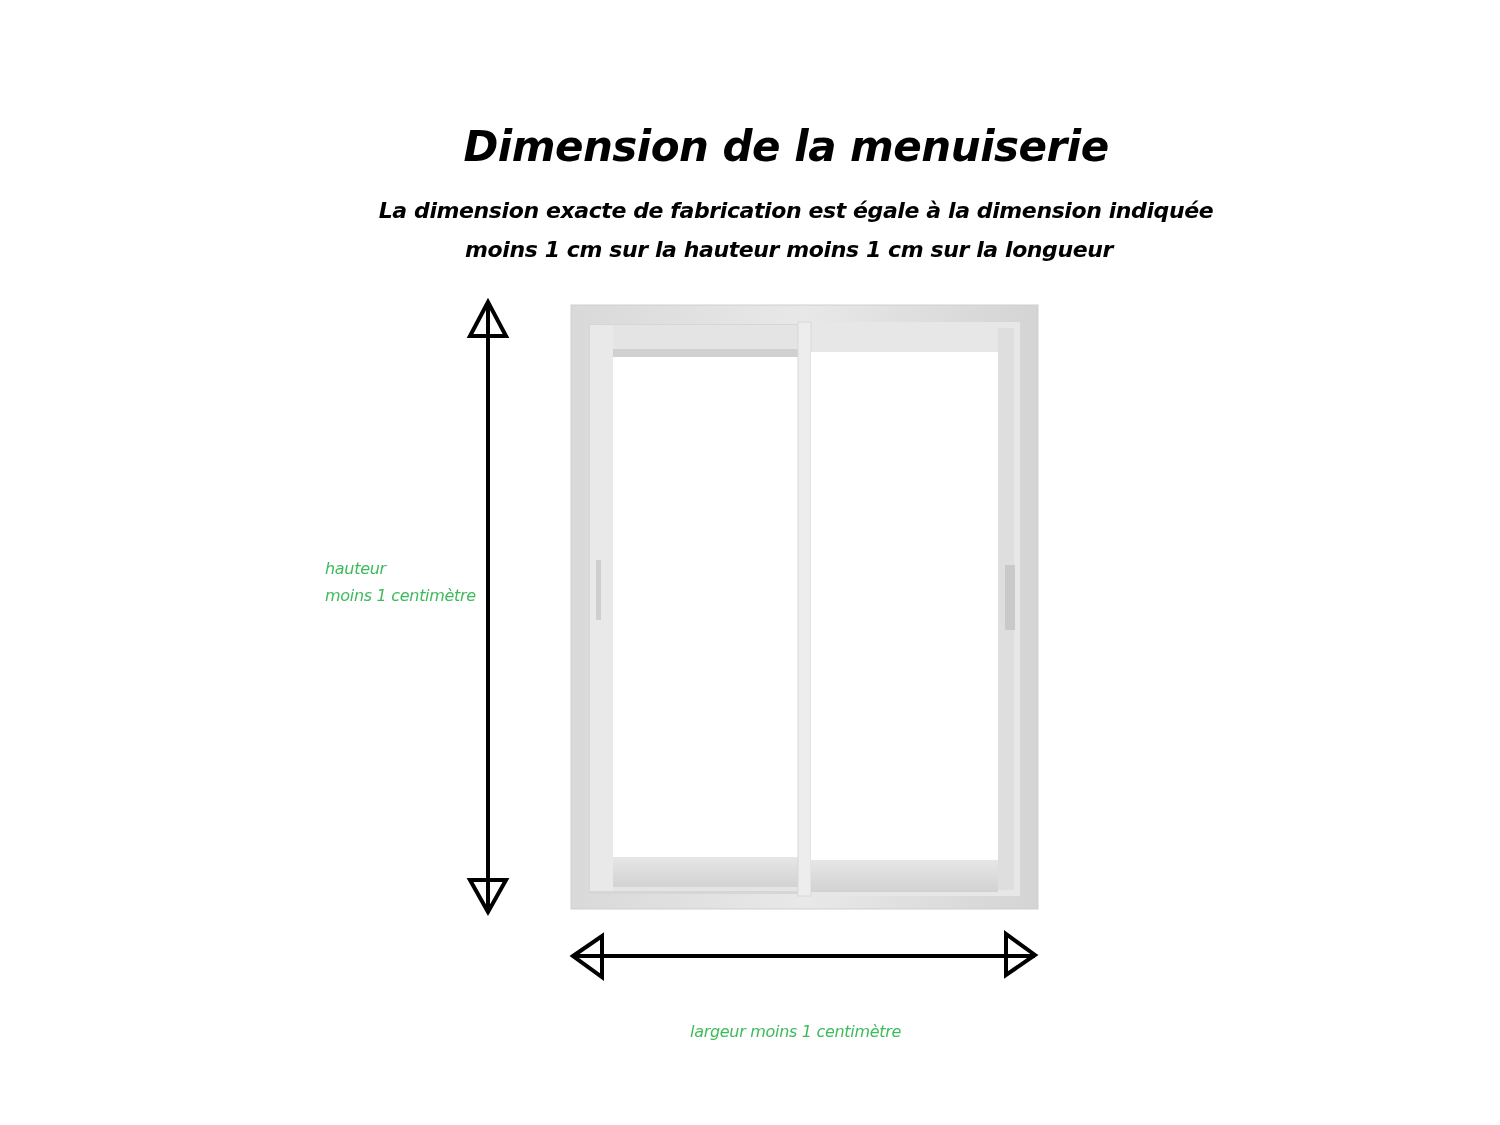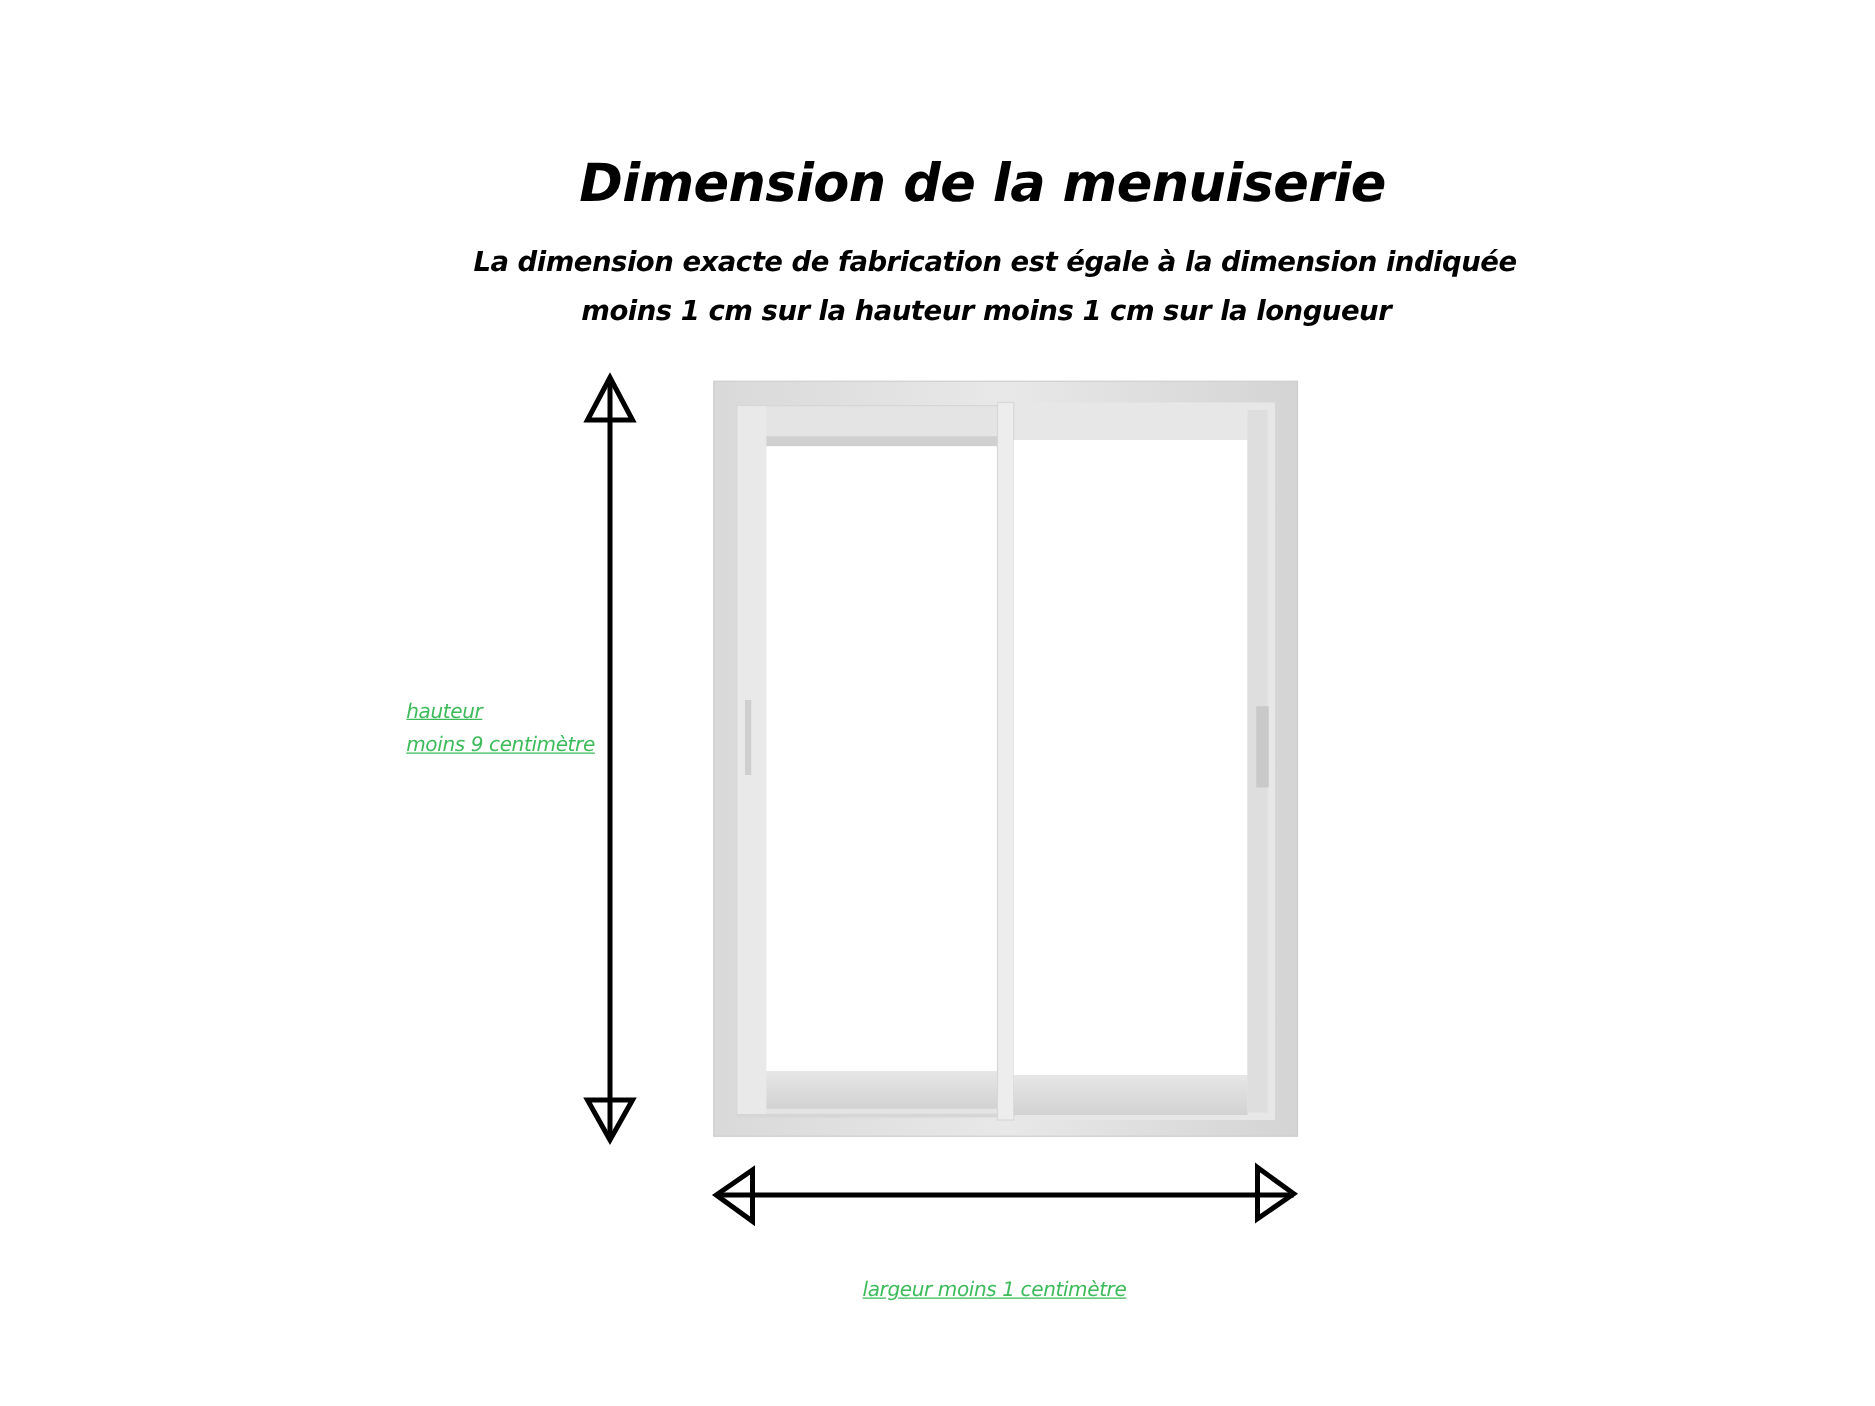"hauteur" .label { text-decoration: underline -> none }
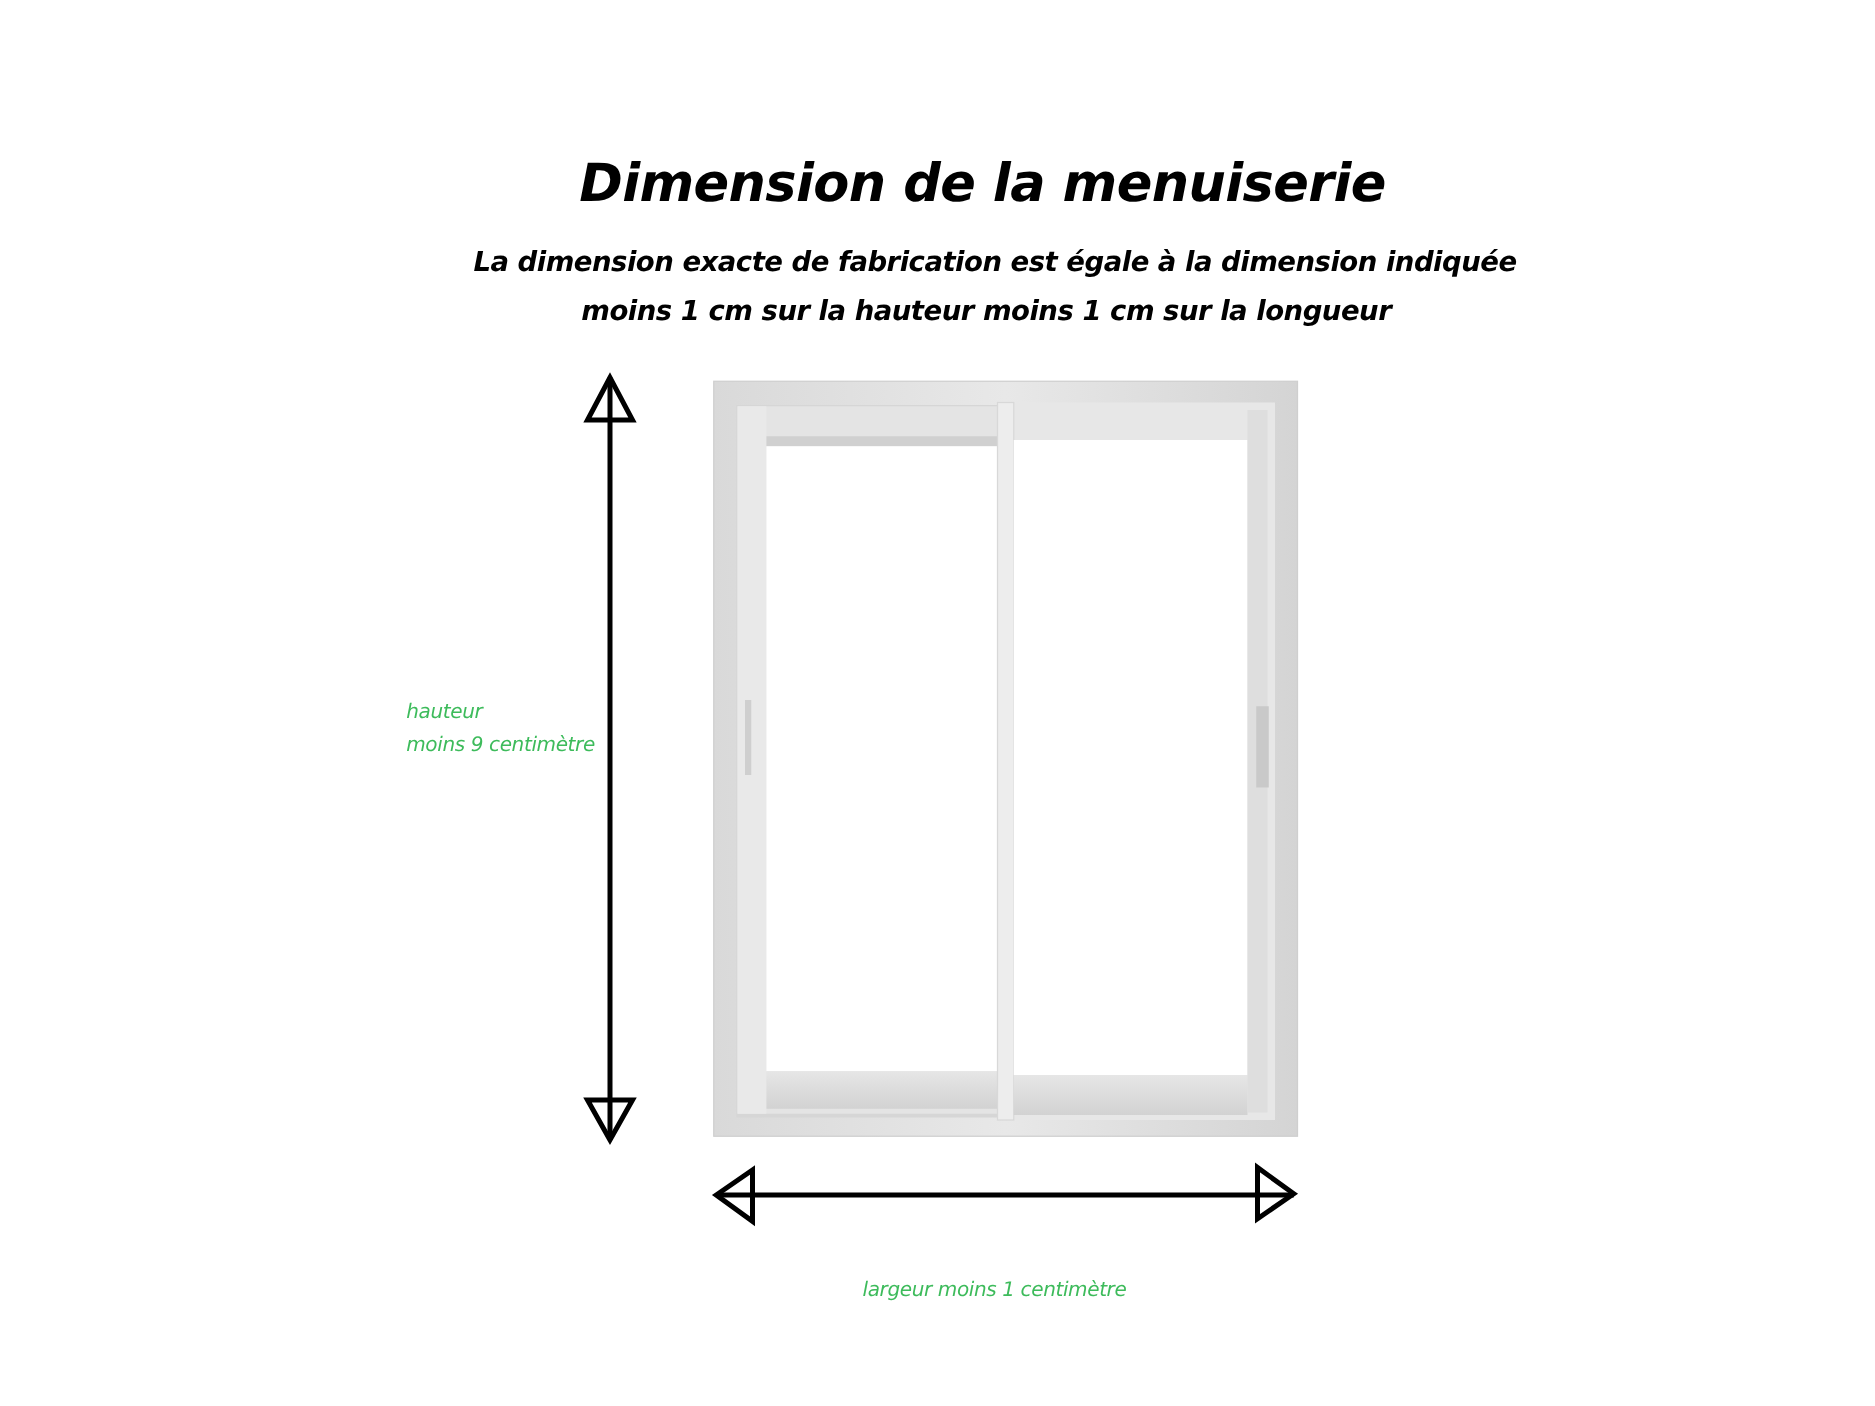"moins 9 centimètre" div { text: 9 -> 1 }
